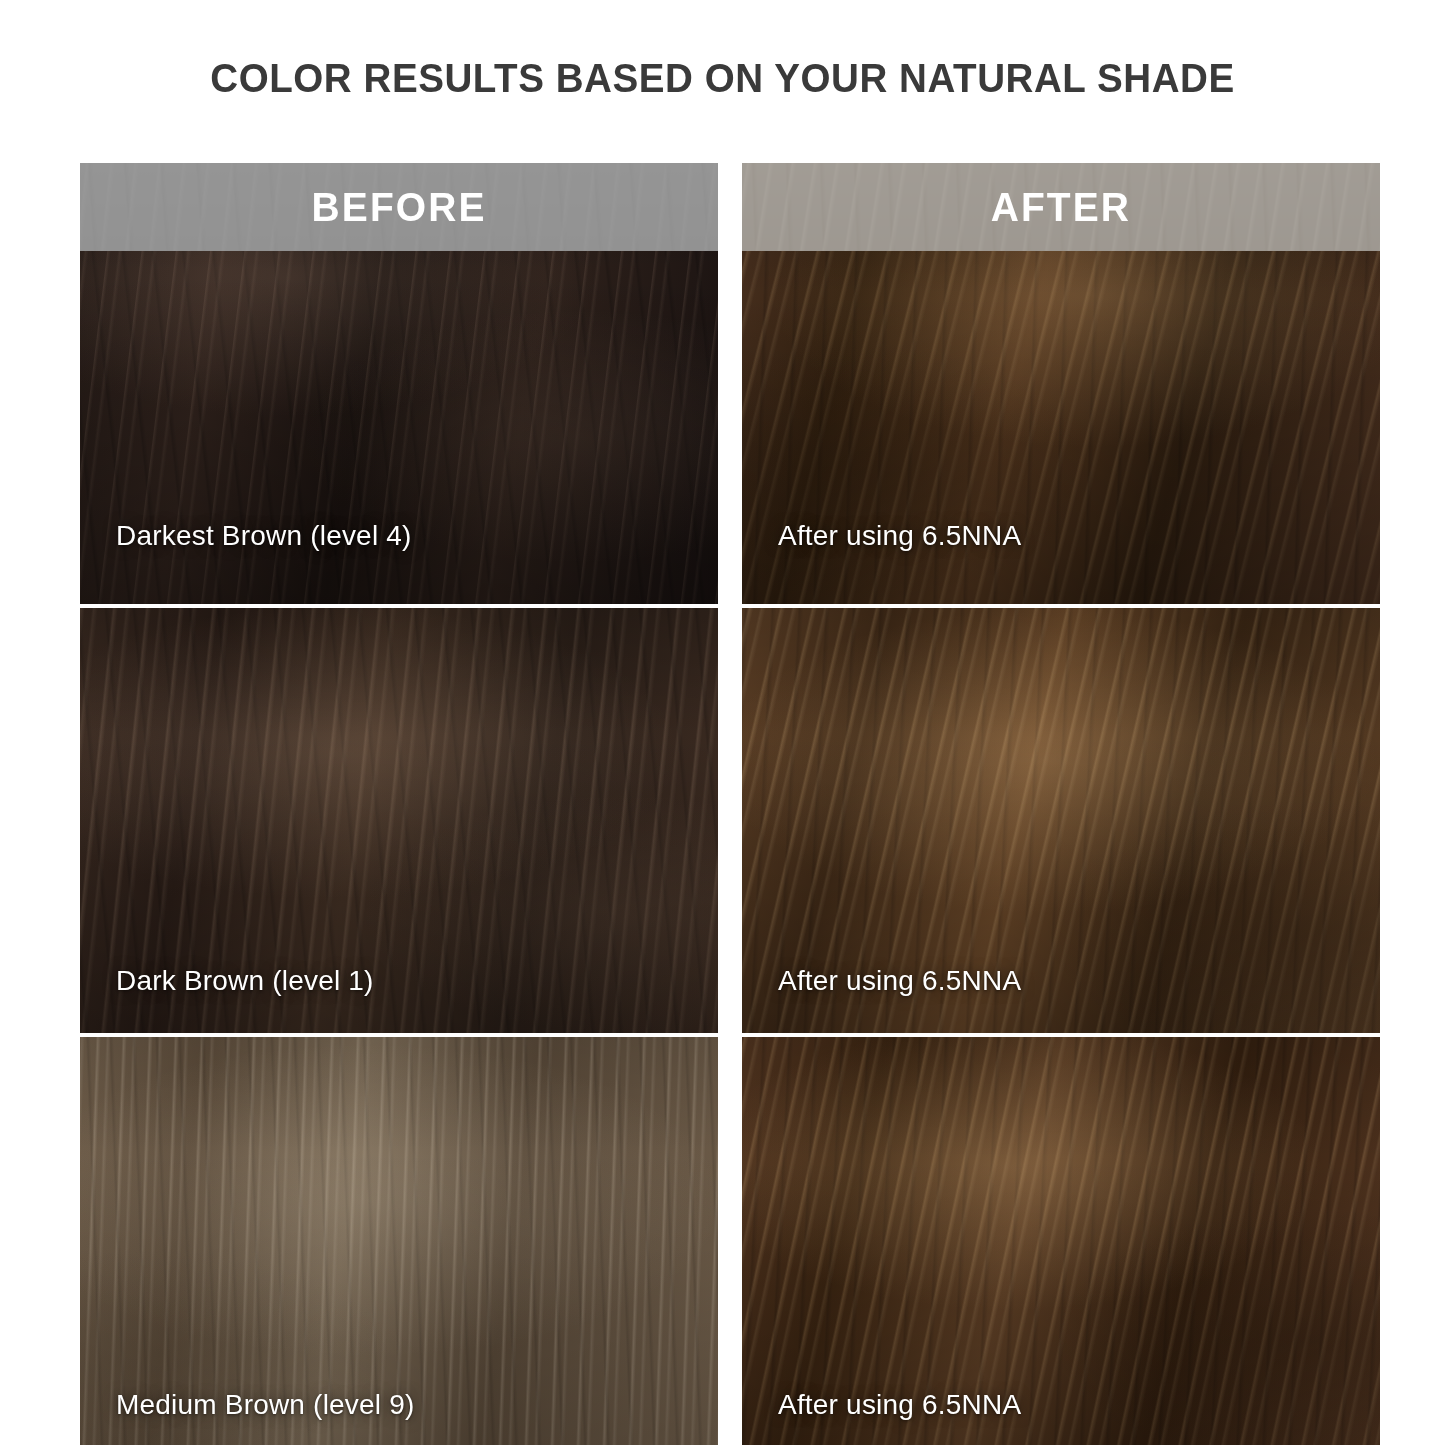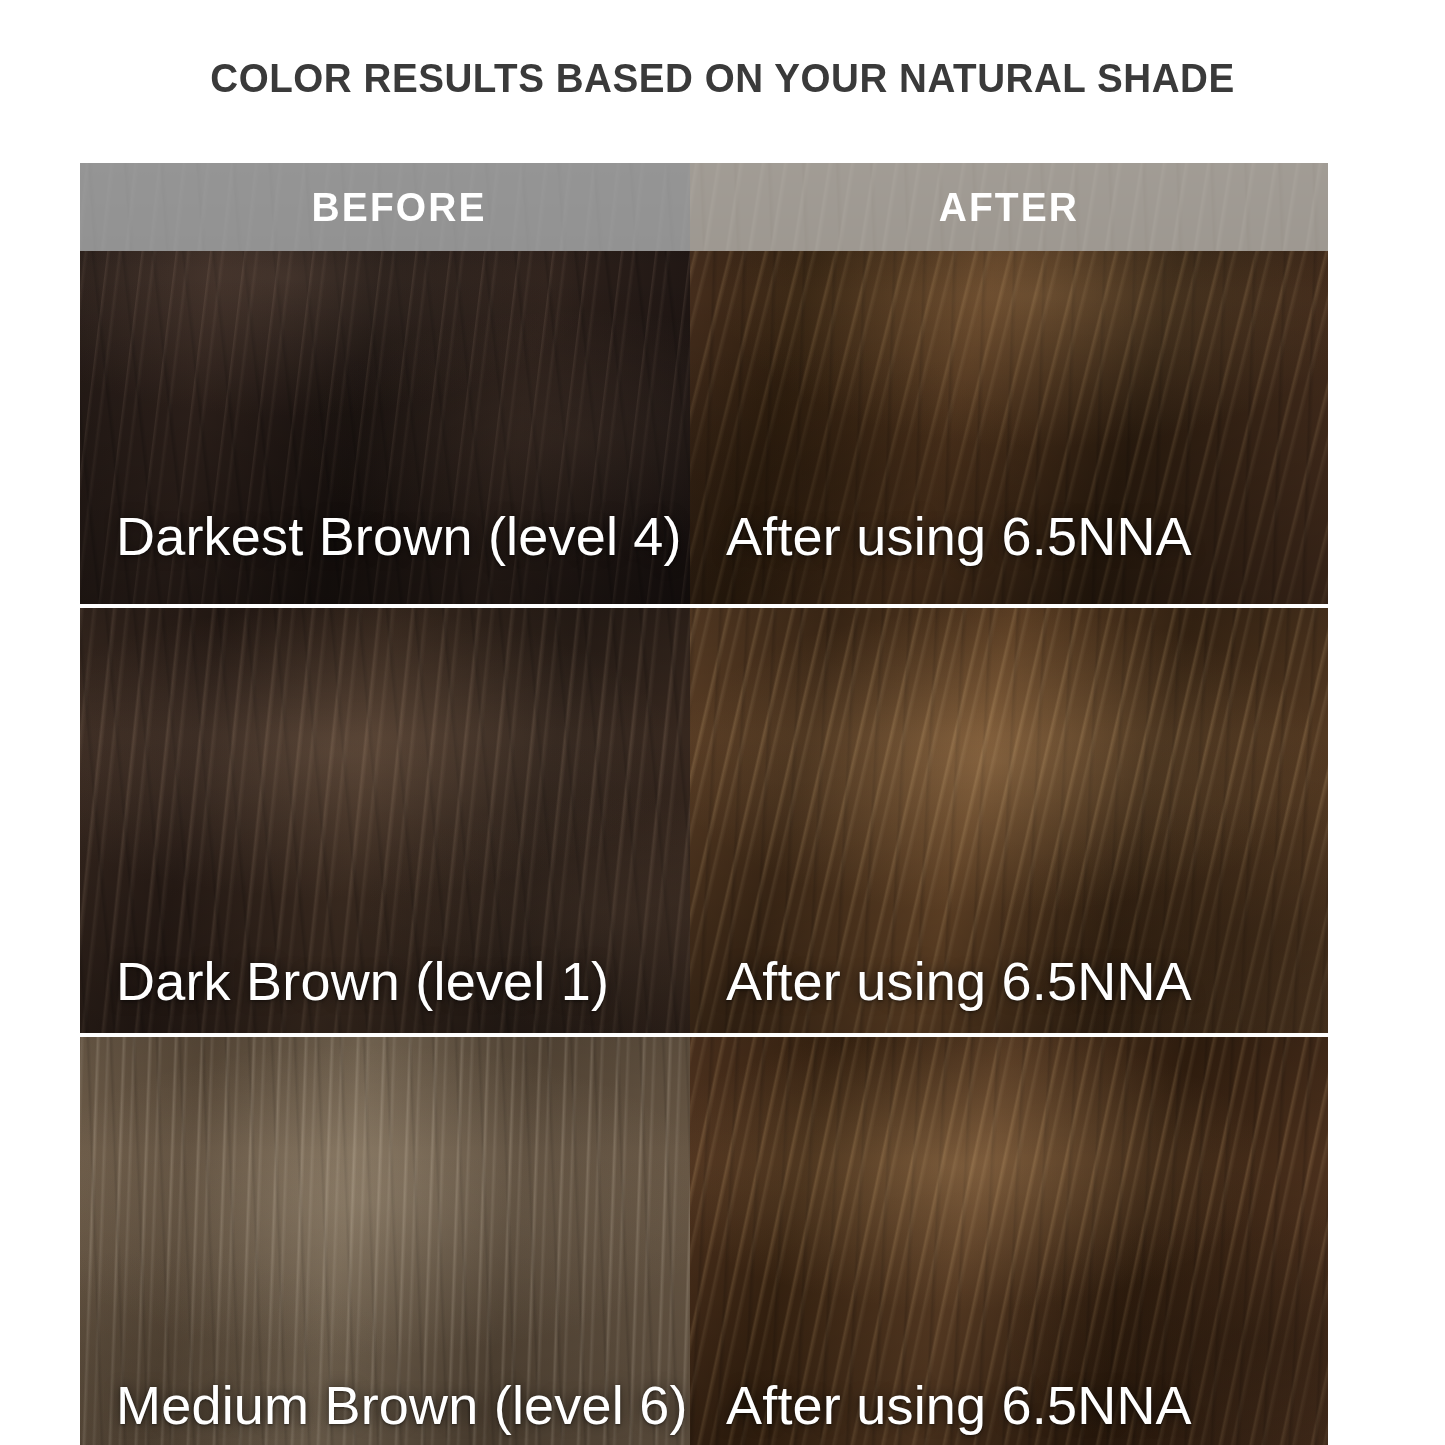"AFTER" .col-after { left: 610px -> 662px }
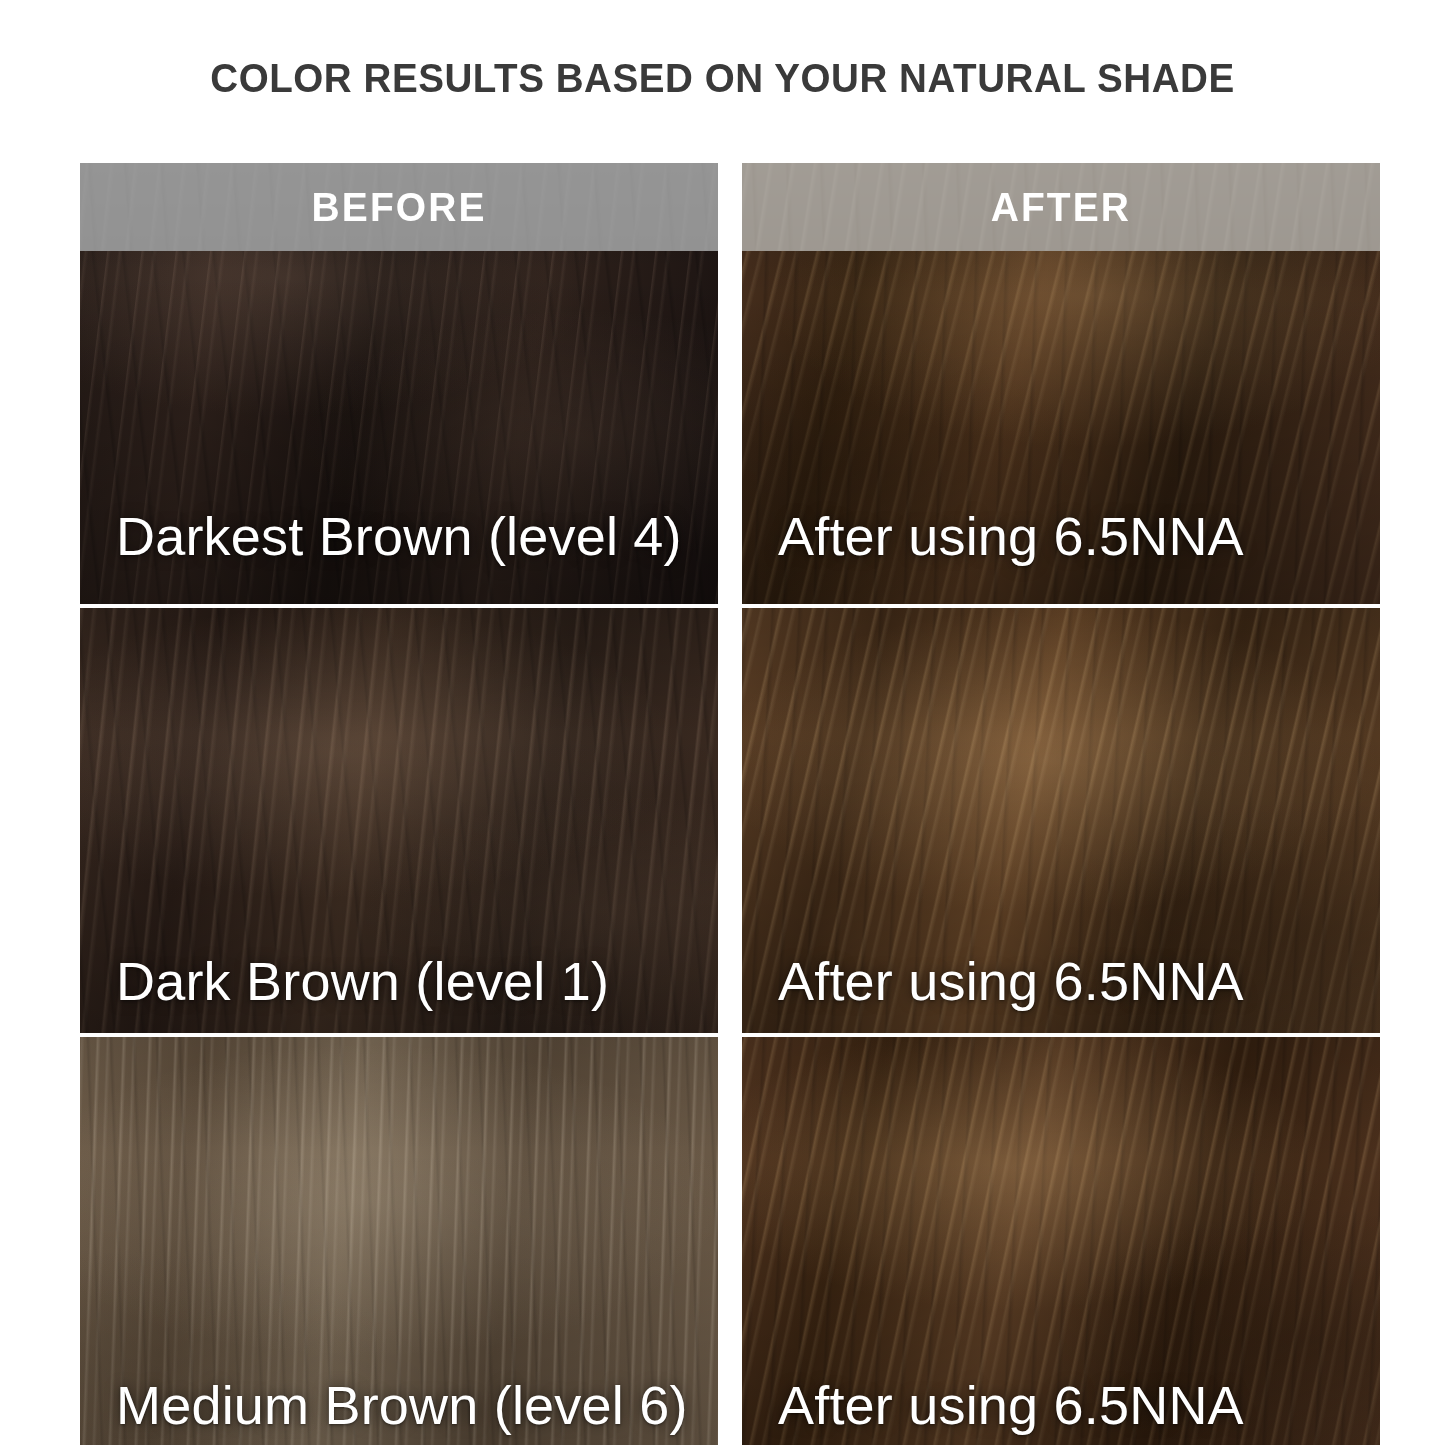"Darkest Brown (level 4)" .caption { font-size: 54px -> 28px }
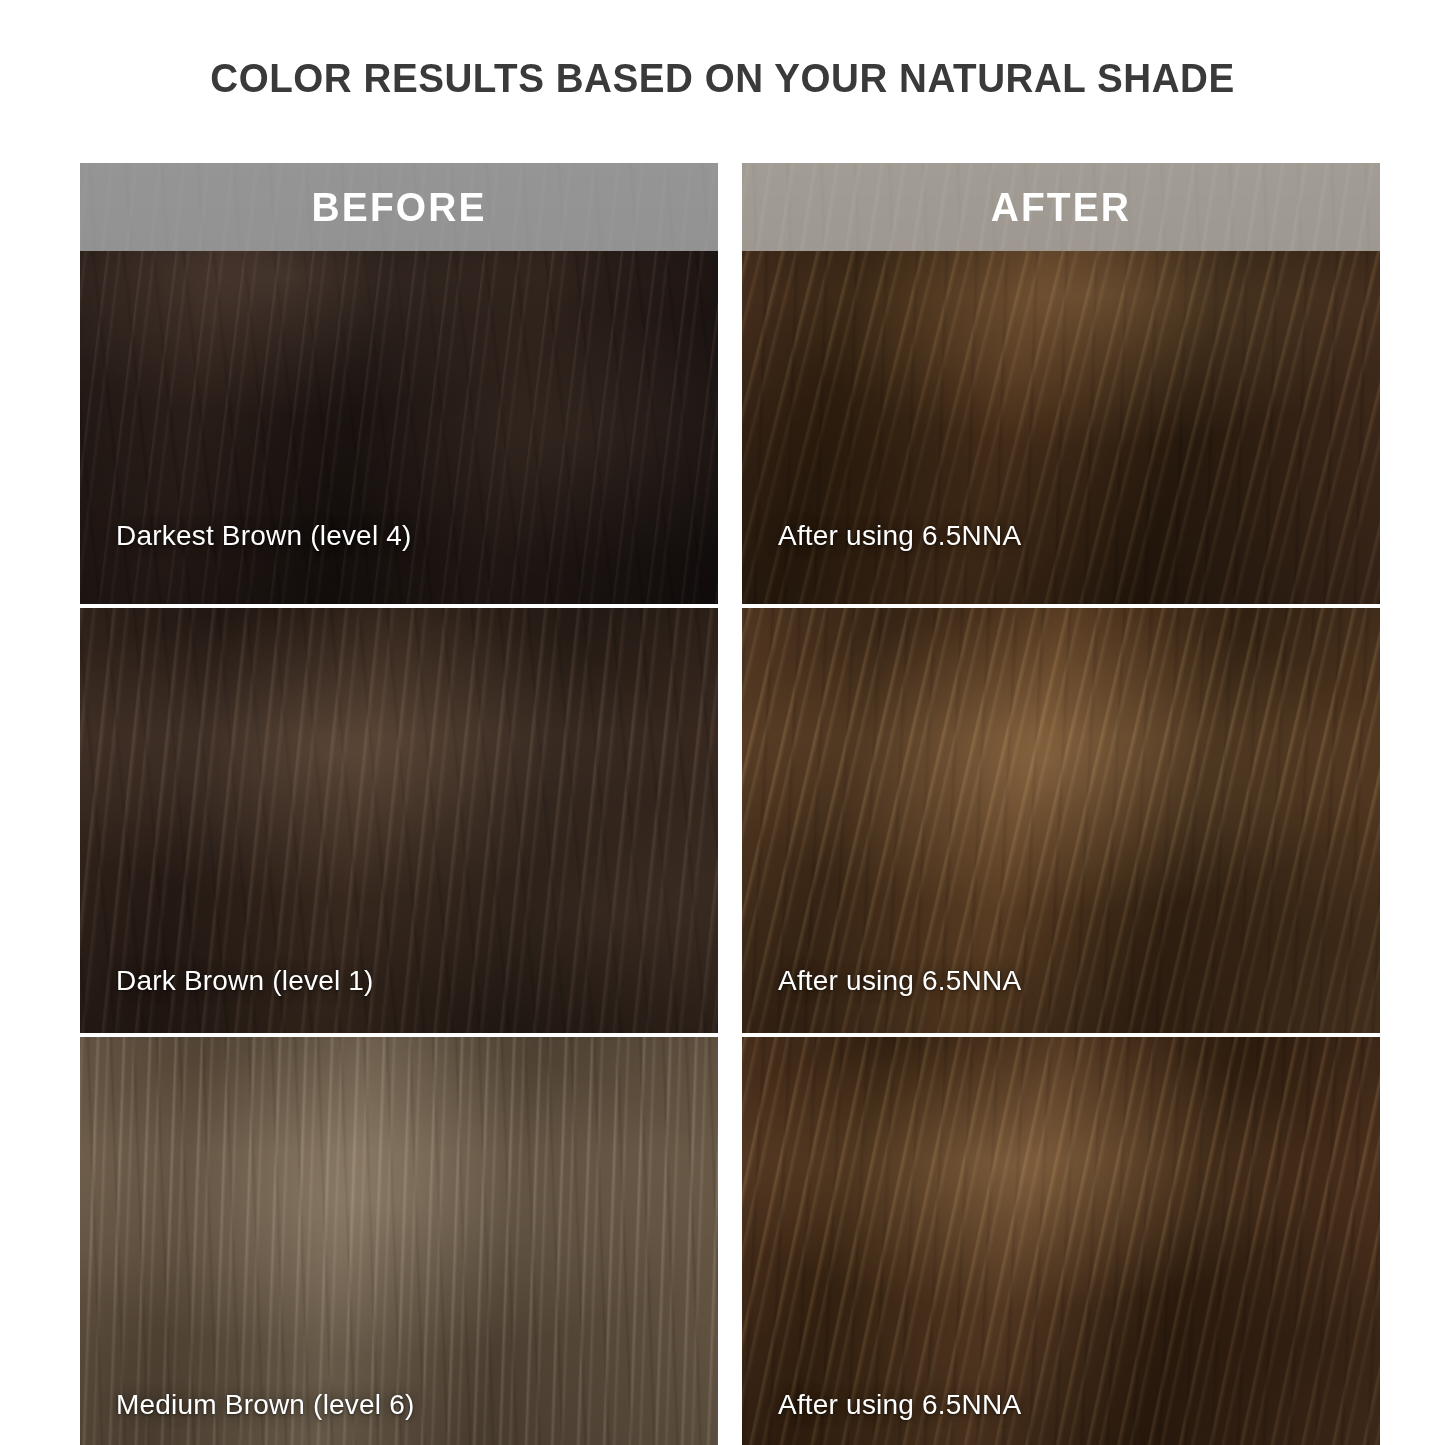"Medium Brown (level 6)" div.caption { text: 6 -> 9 }
